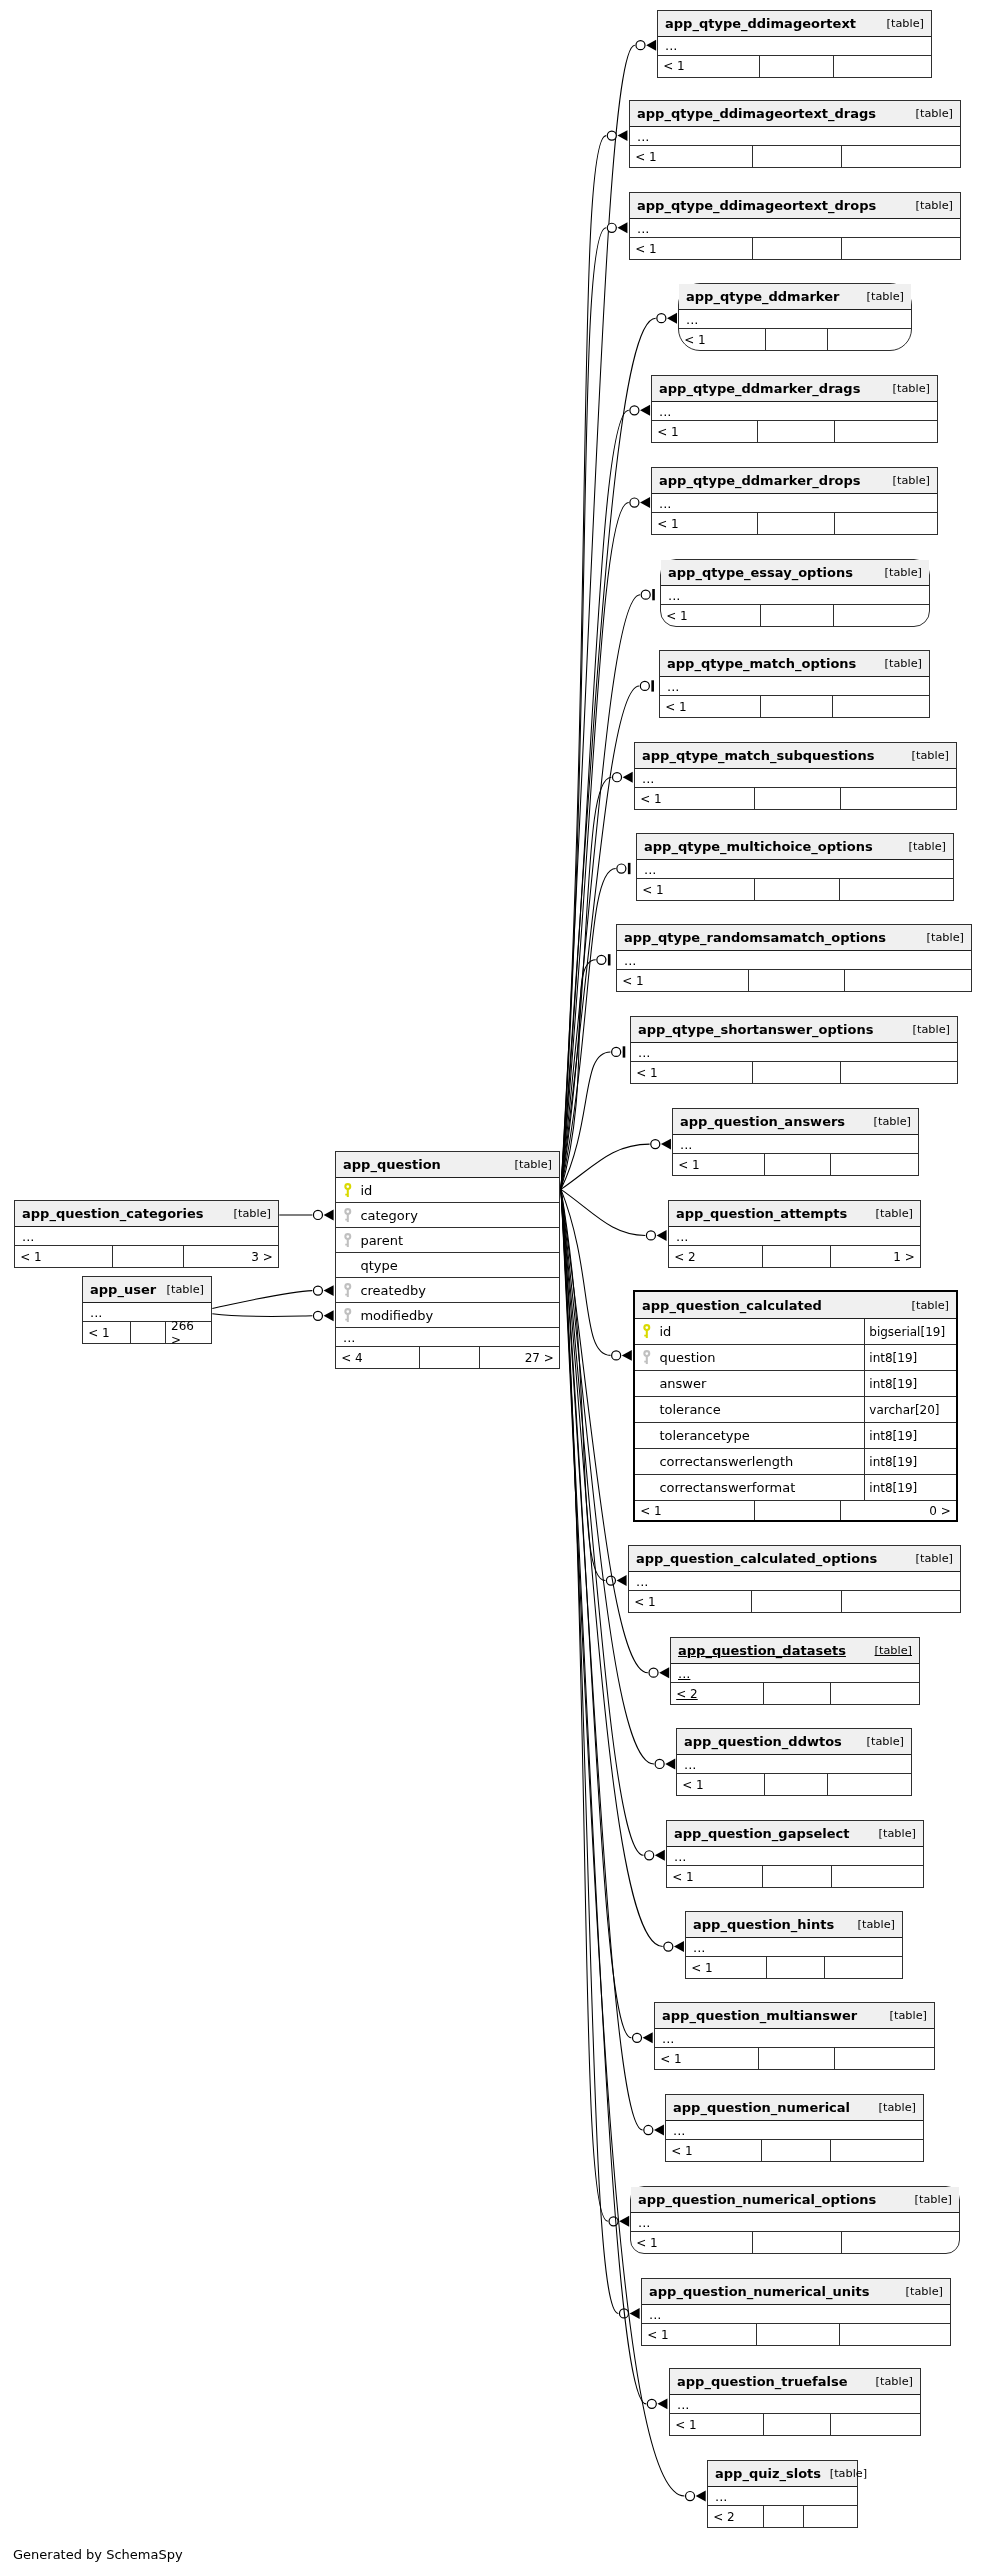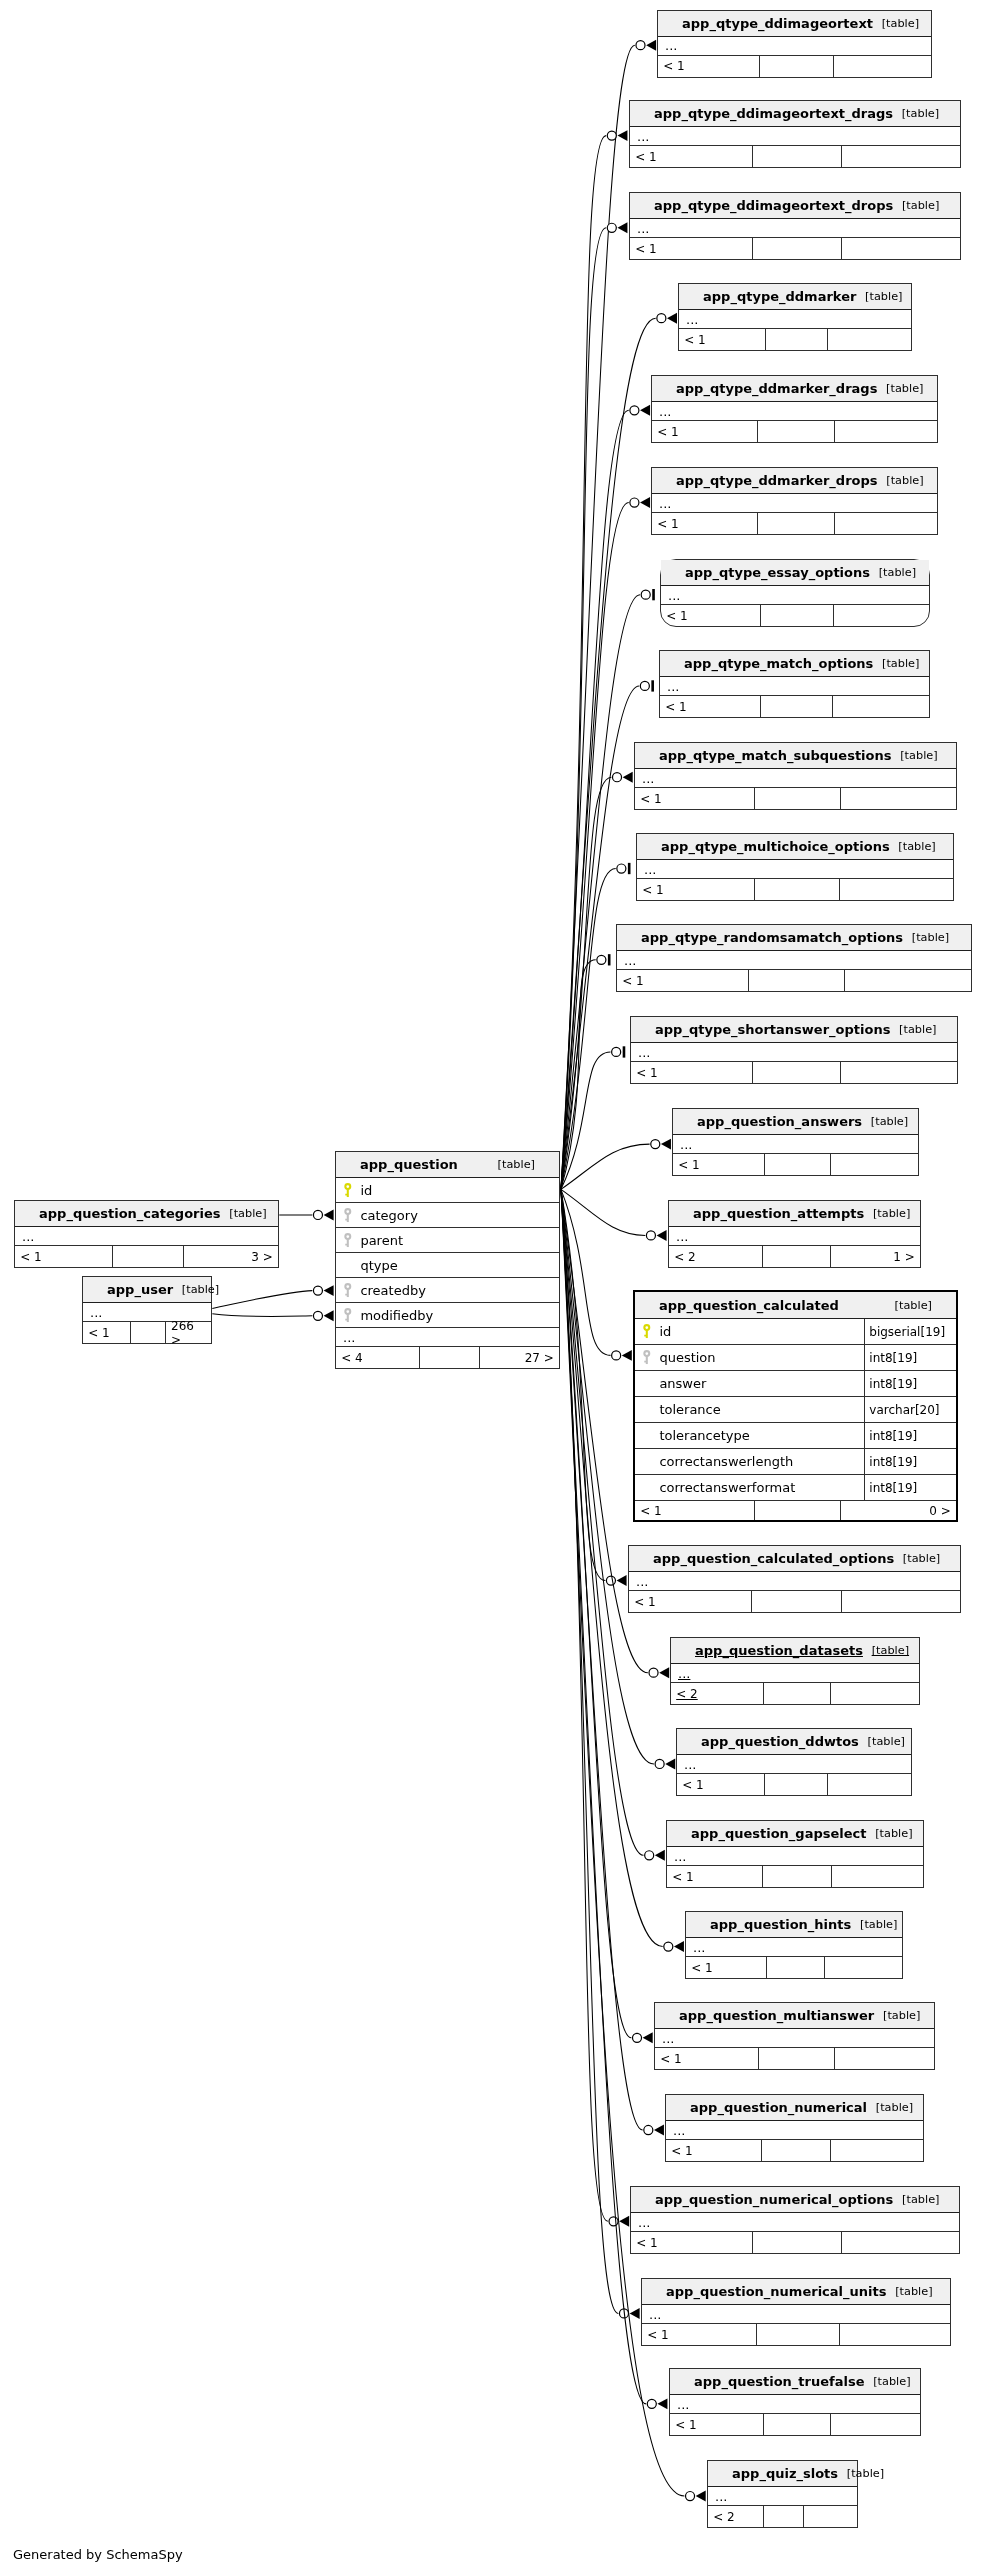"app_qtype_ddimageortext" .hdr { padding: 0 24px -> 0 7px }
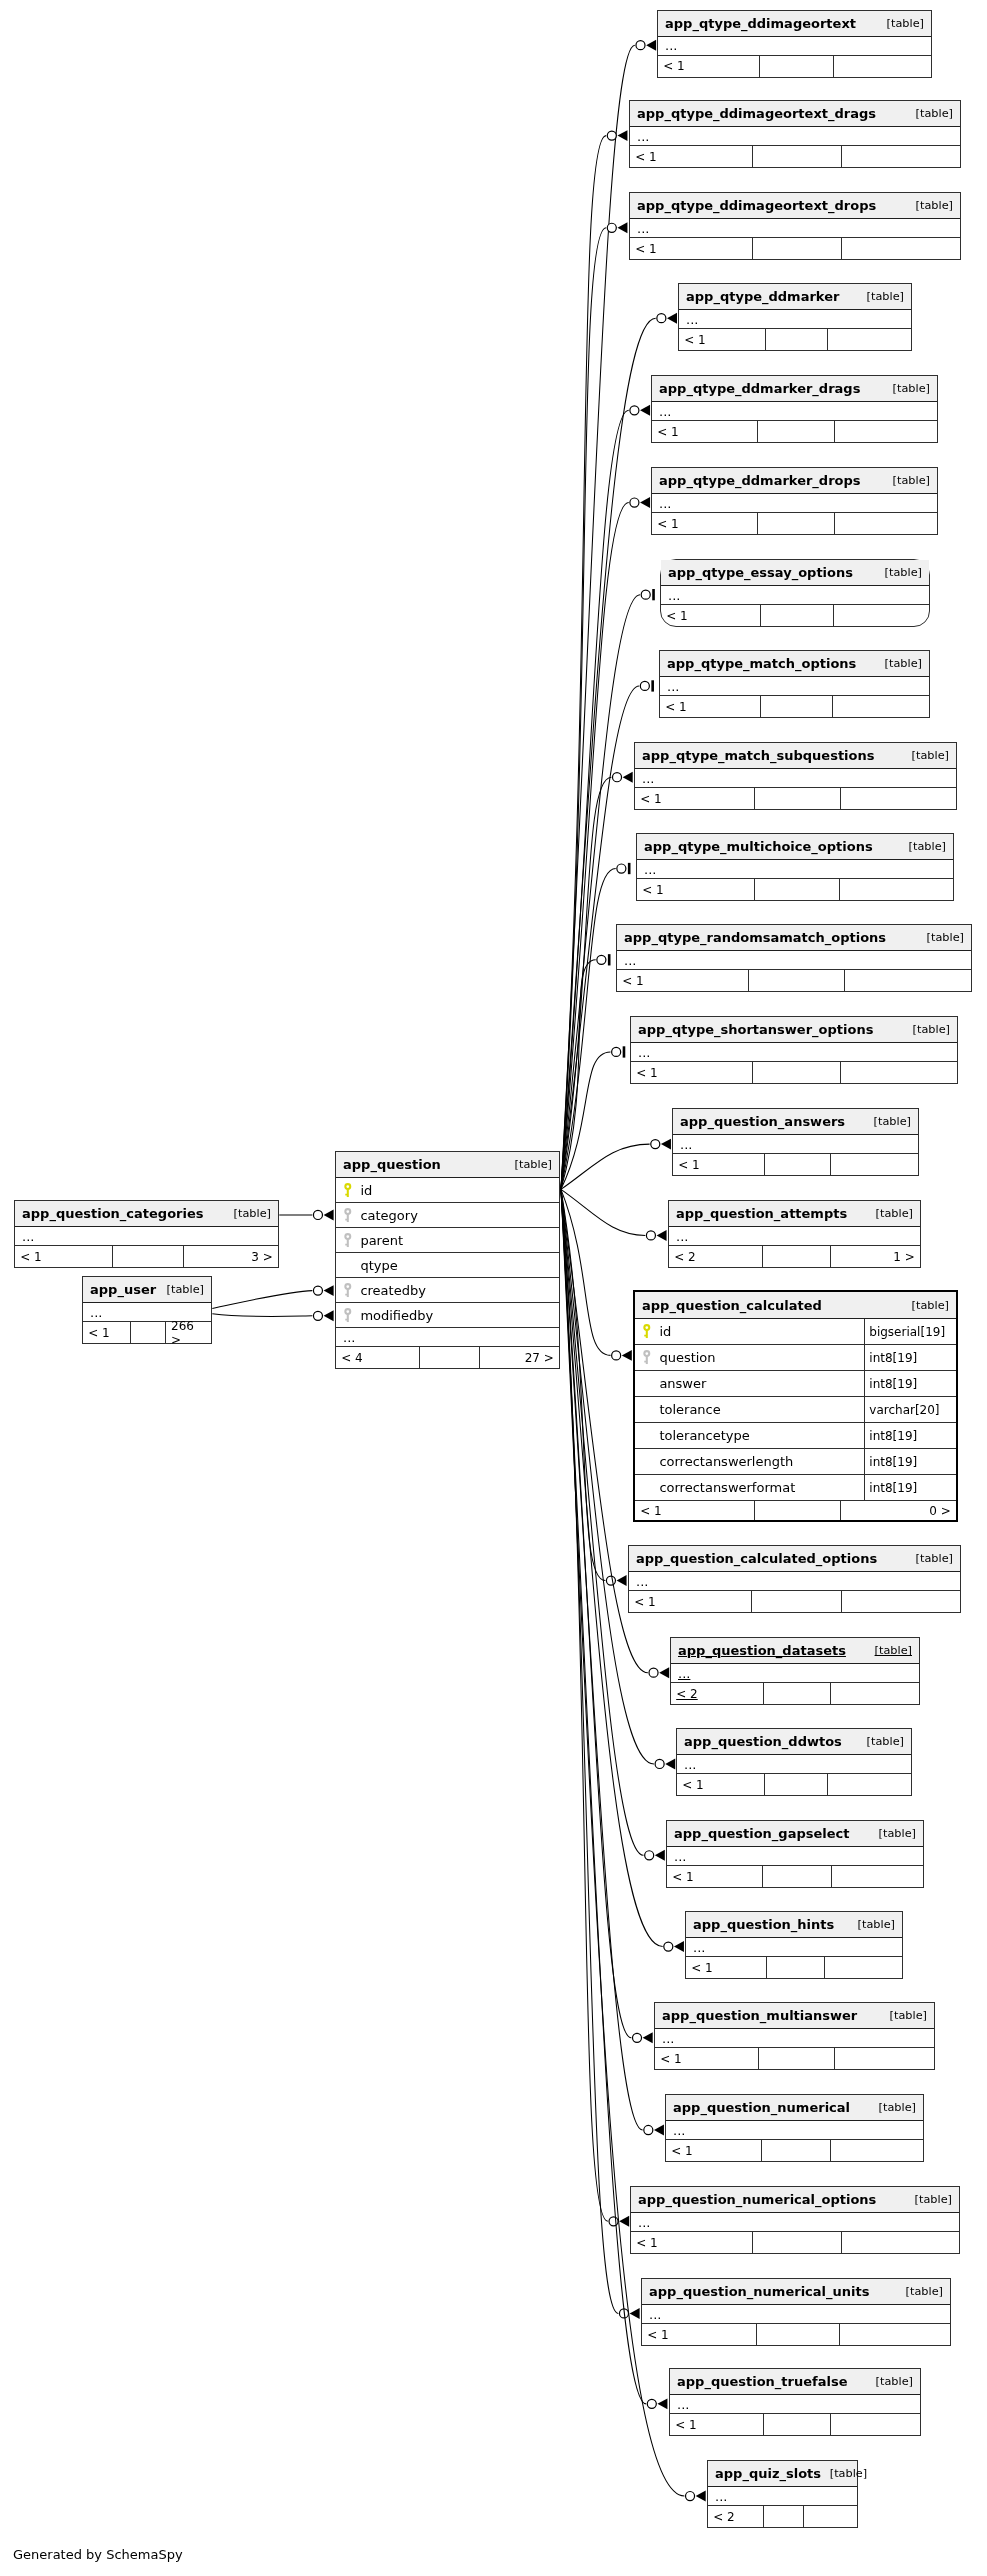"app_qtype_ddmarker" div.tbl { border-radius: none -> 22px }
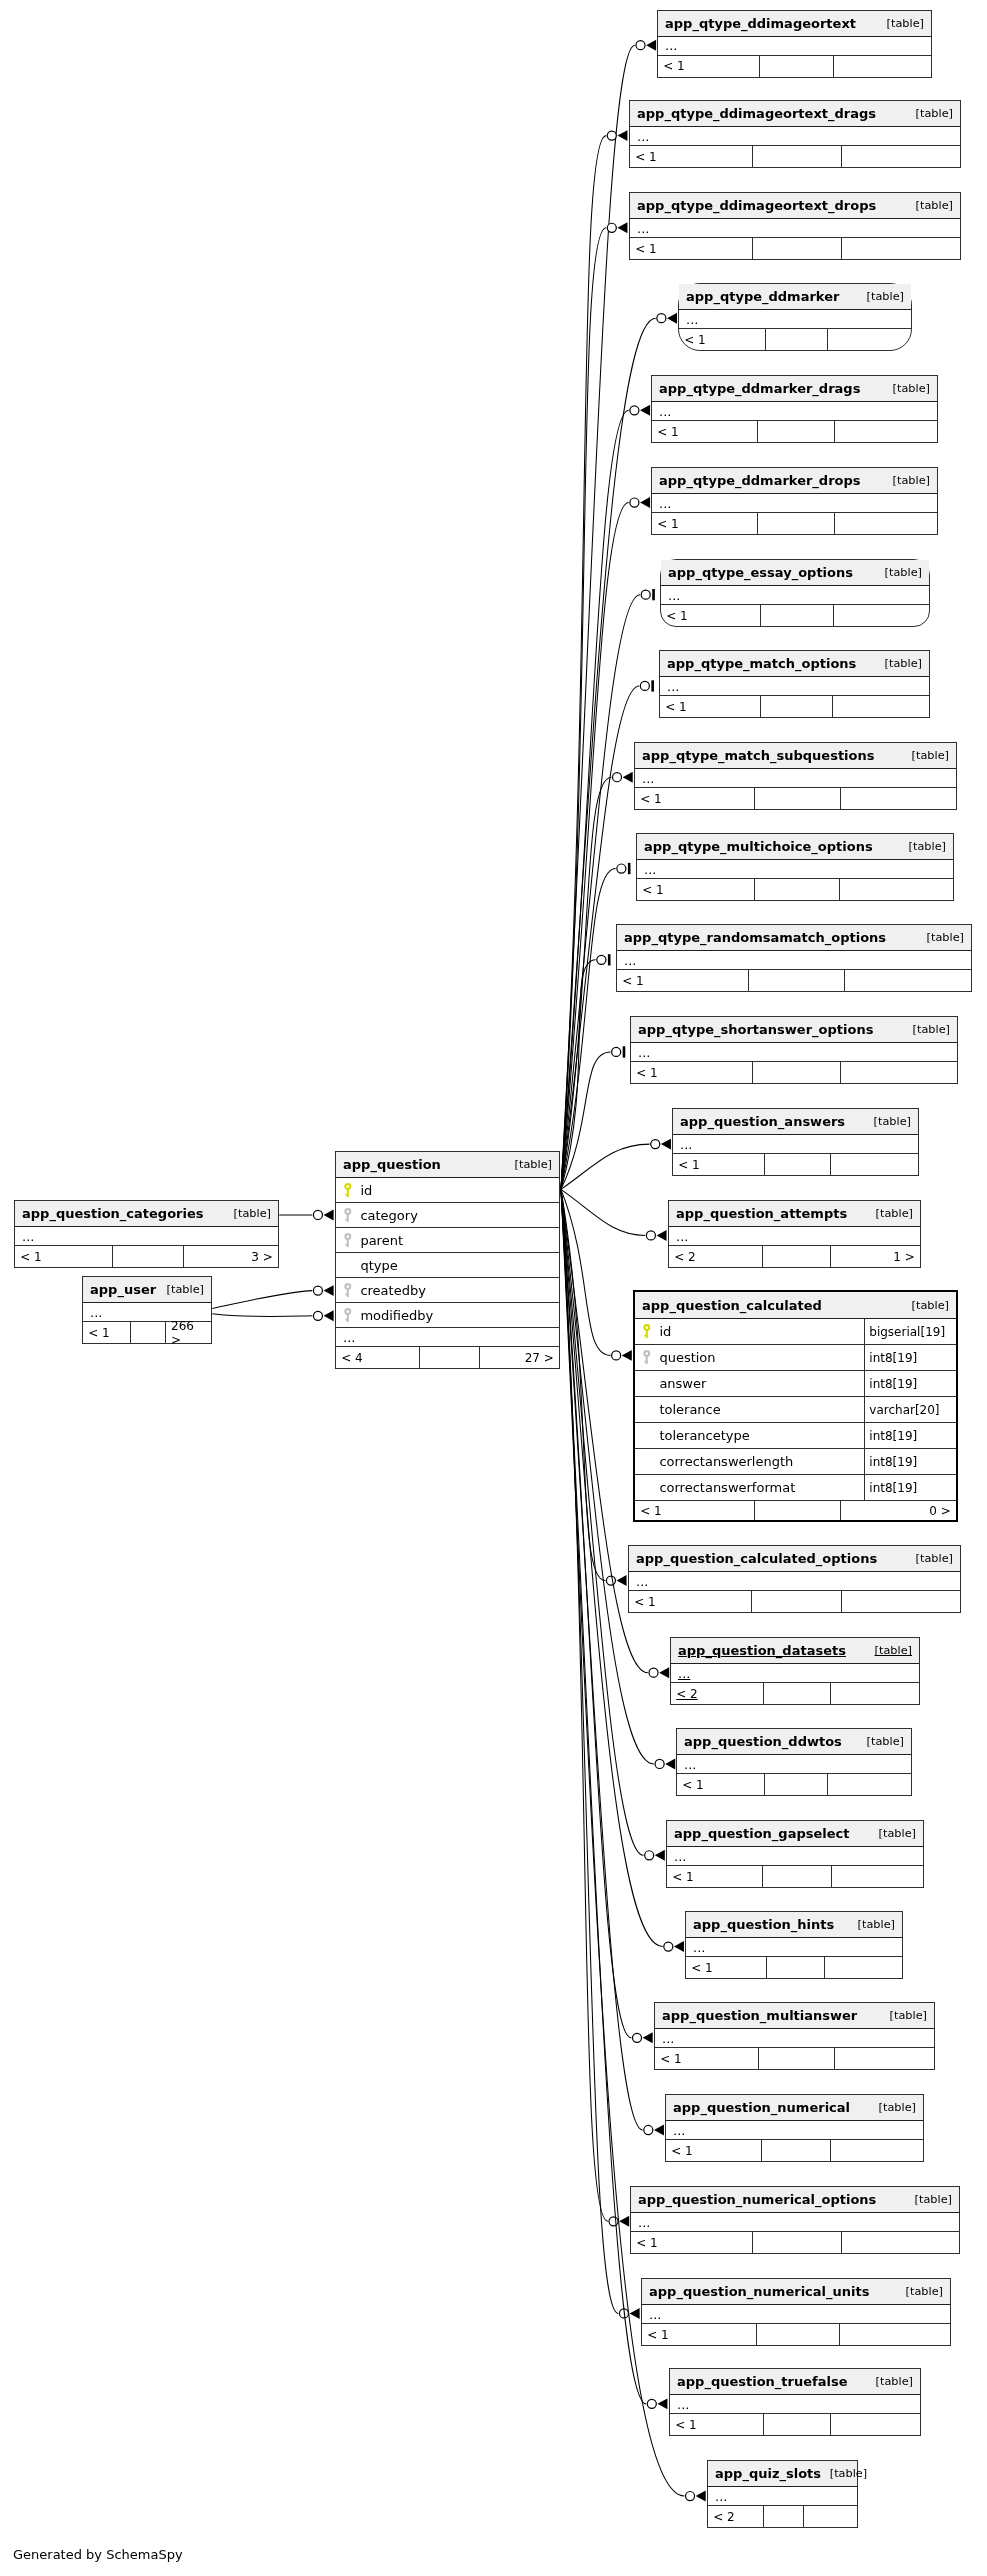"app_question_numerical_options" div.tbl { border-radius: none -> 14px }
